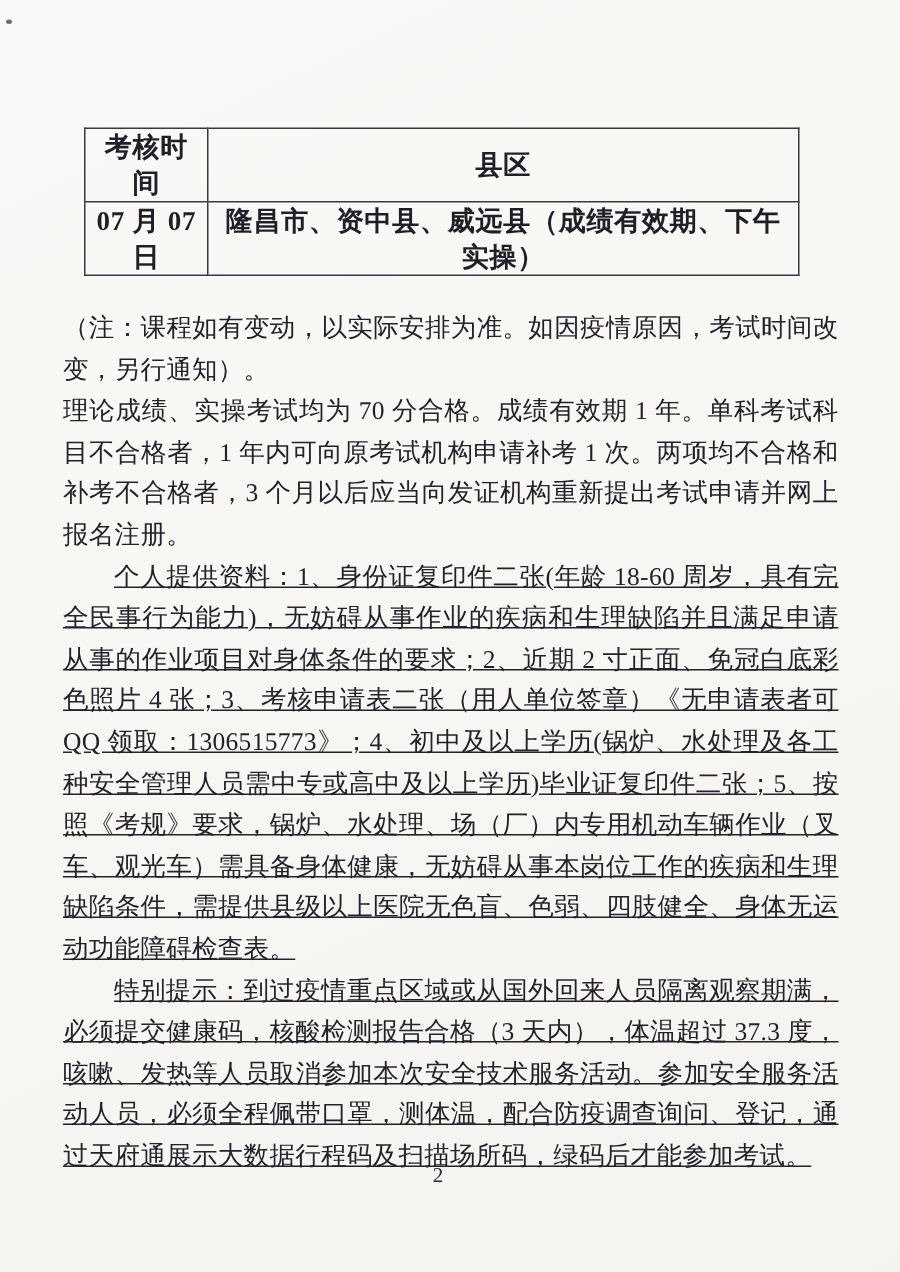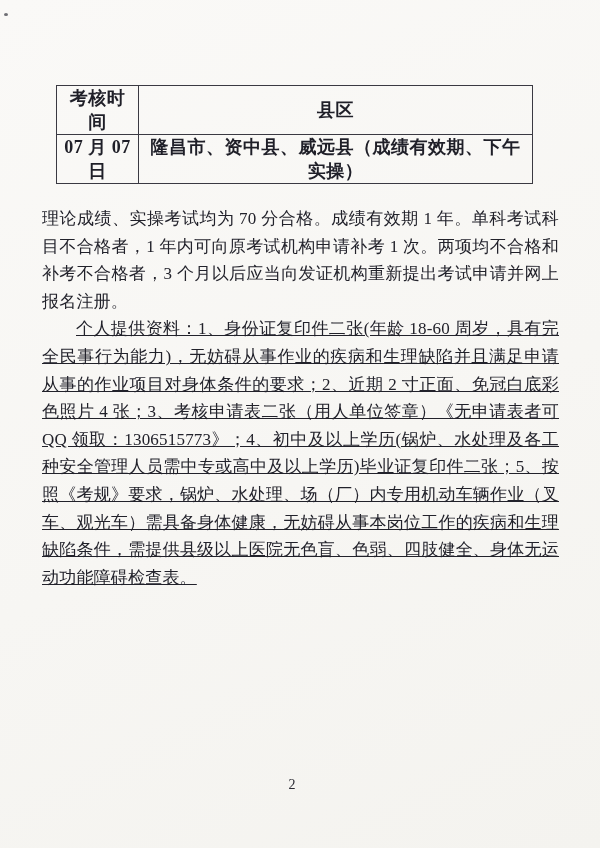"（注：课程如有变动，以实际安排为准。如因疫情原因，考试时间改变，另行通知）。" p.bold { html: none -> <p>（注：课程如有变动，以实际安排为准。如因疫情原因，考试时间改变，另行通知）。</p> }
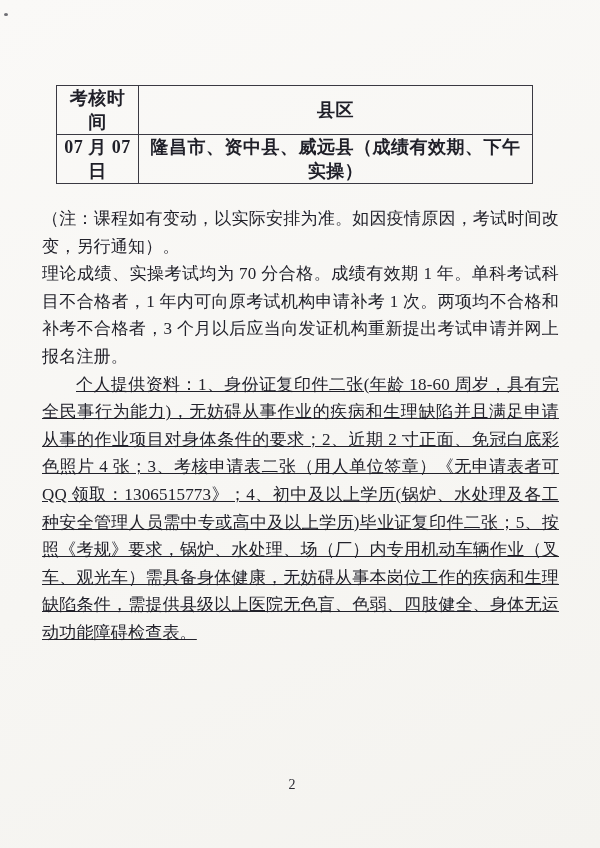"特别提示：到过疫情重点区域或从国外回来人员隔离观察期满，必须提交健康码，核酸检测" p.indent { html: none -> <p>特别提示：到过疫情重点区域或从国外回来人员隔离观察期满，必须提交健康码，核酸检测报告合格（3 天内），体温超过 37.3 度，咳嗽、发热等人员取消参加本次安全技术服务活动。参加安全服务活动人员，必须全程佩带口罩，测体温，配合防疫调查询问、登记，通过天府通展示大数据行程码及扫描场所码，绿码后才能参加考试。</p> }
